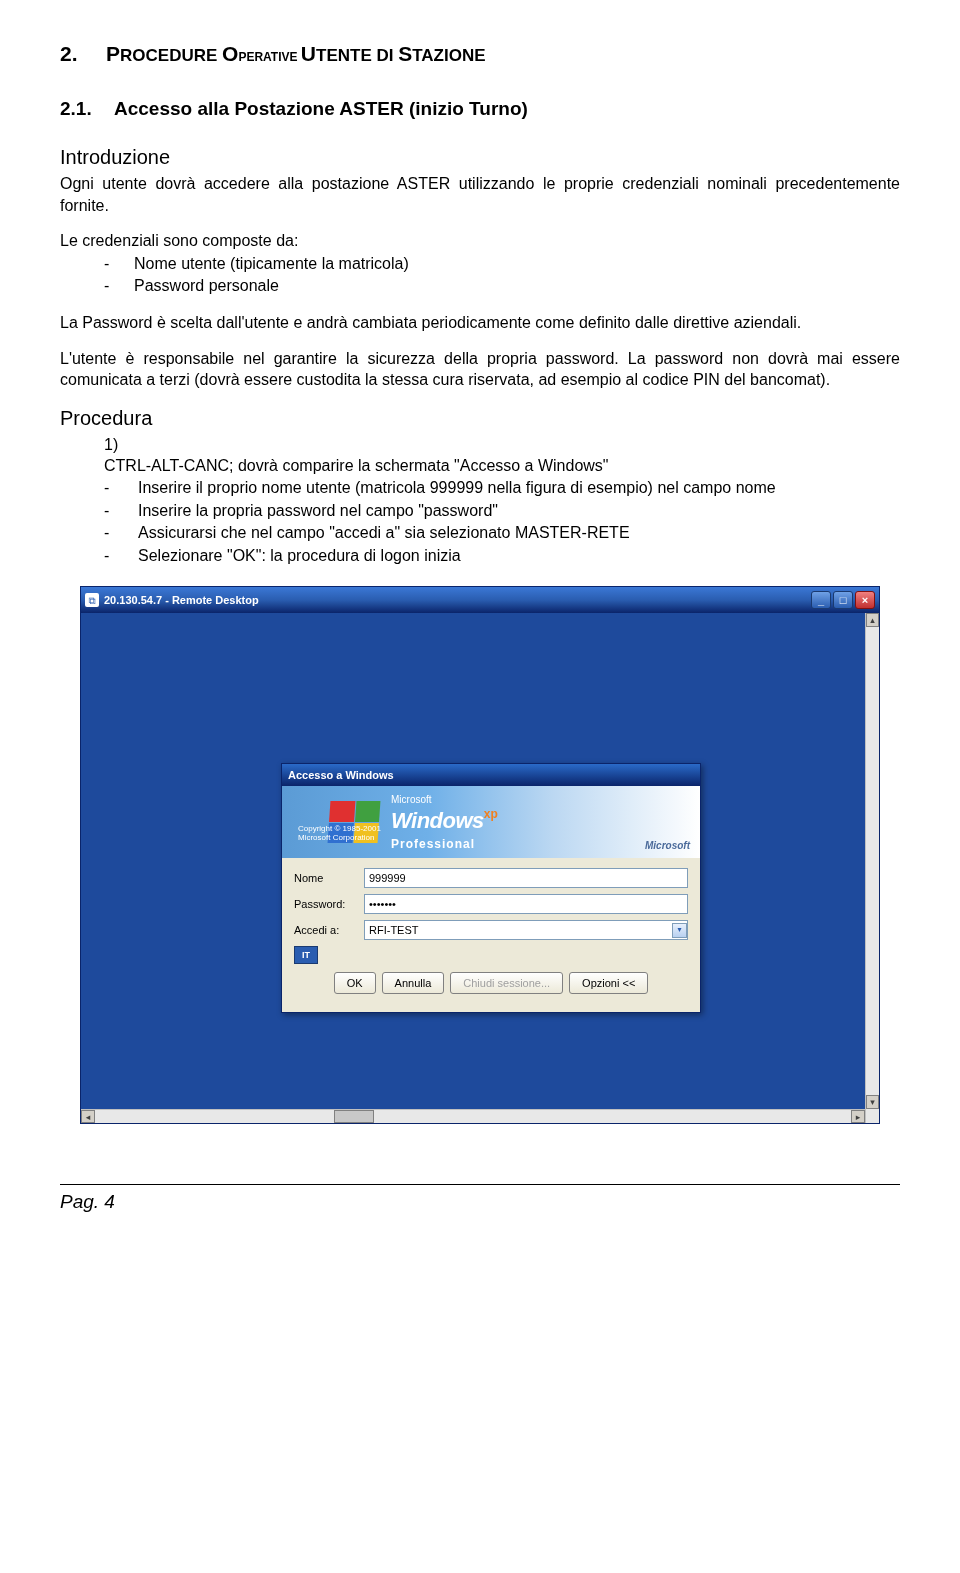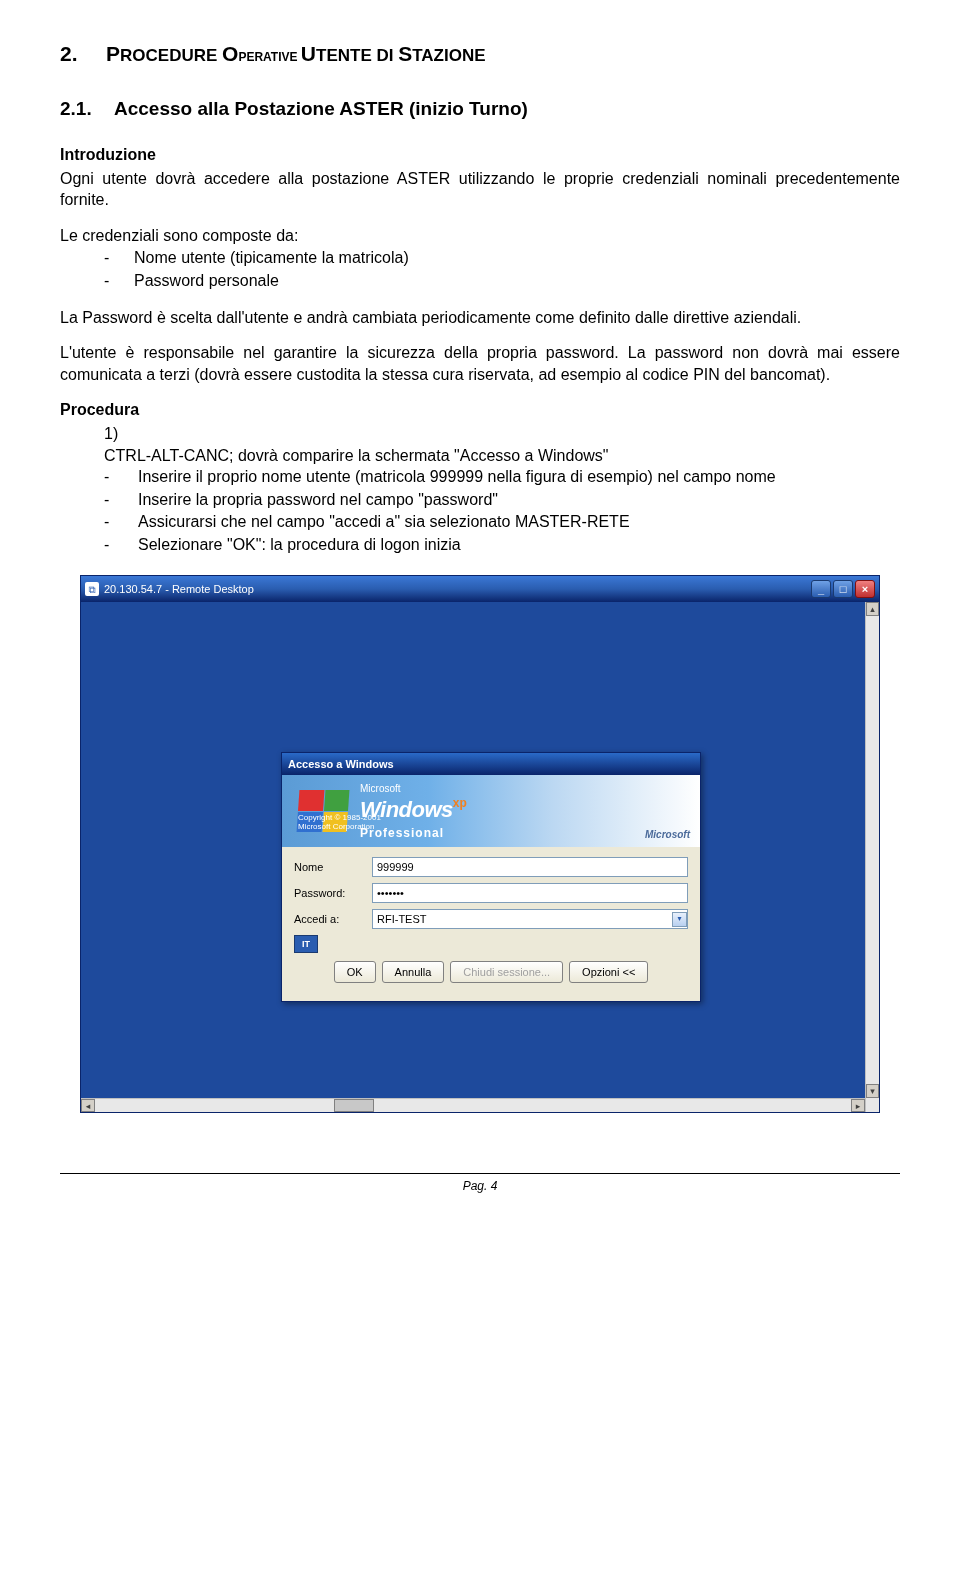"Introduzione" .sub { font-size: 16px -> 20px; font-weight: bold -> none }
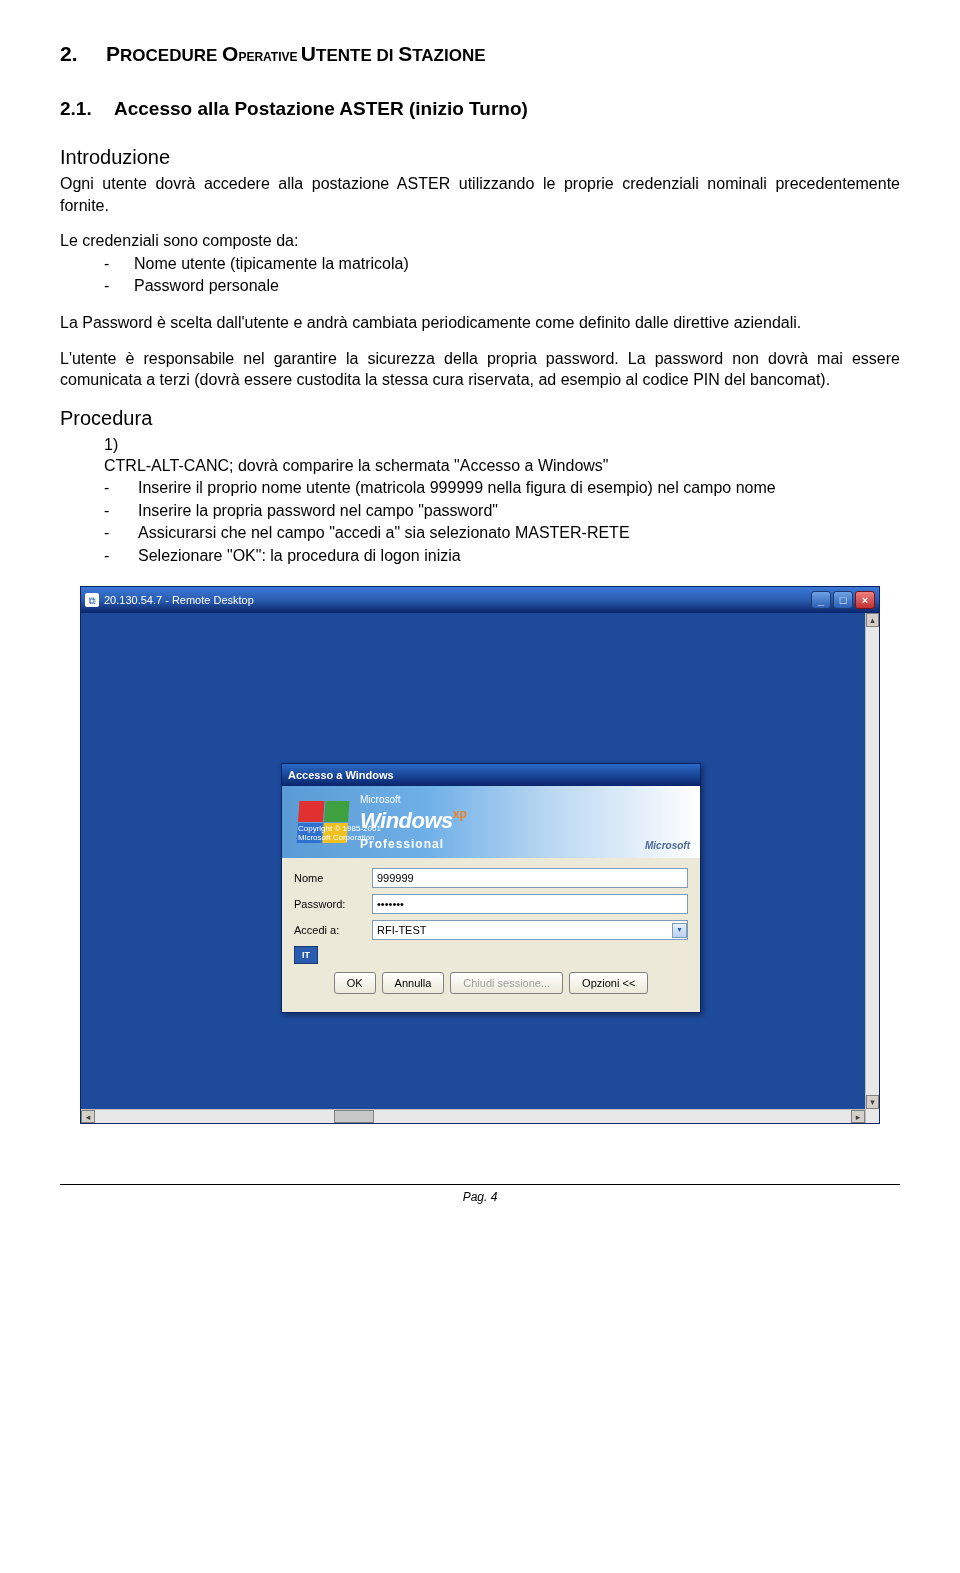"20.130.54.7 - Remote Desktop" .rd-titlebar .title-text { font-weight: normal -> bold }
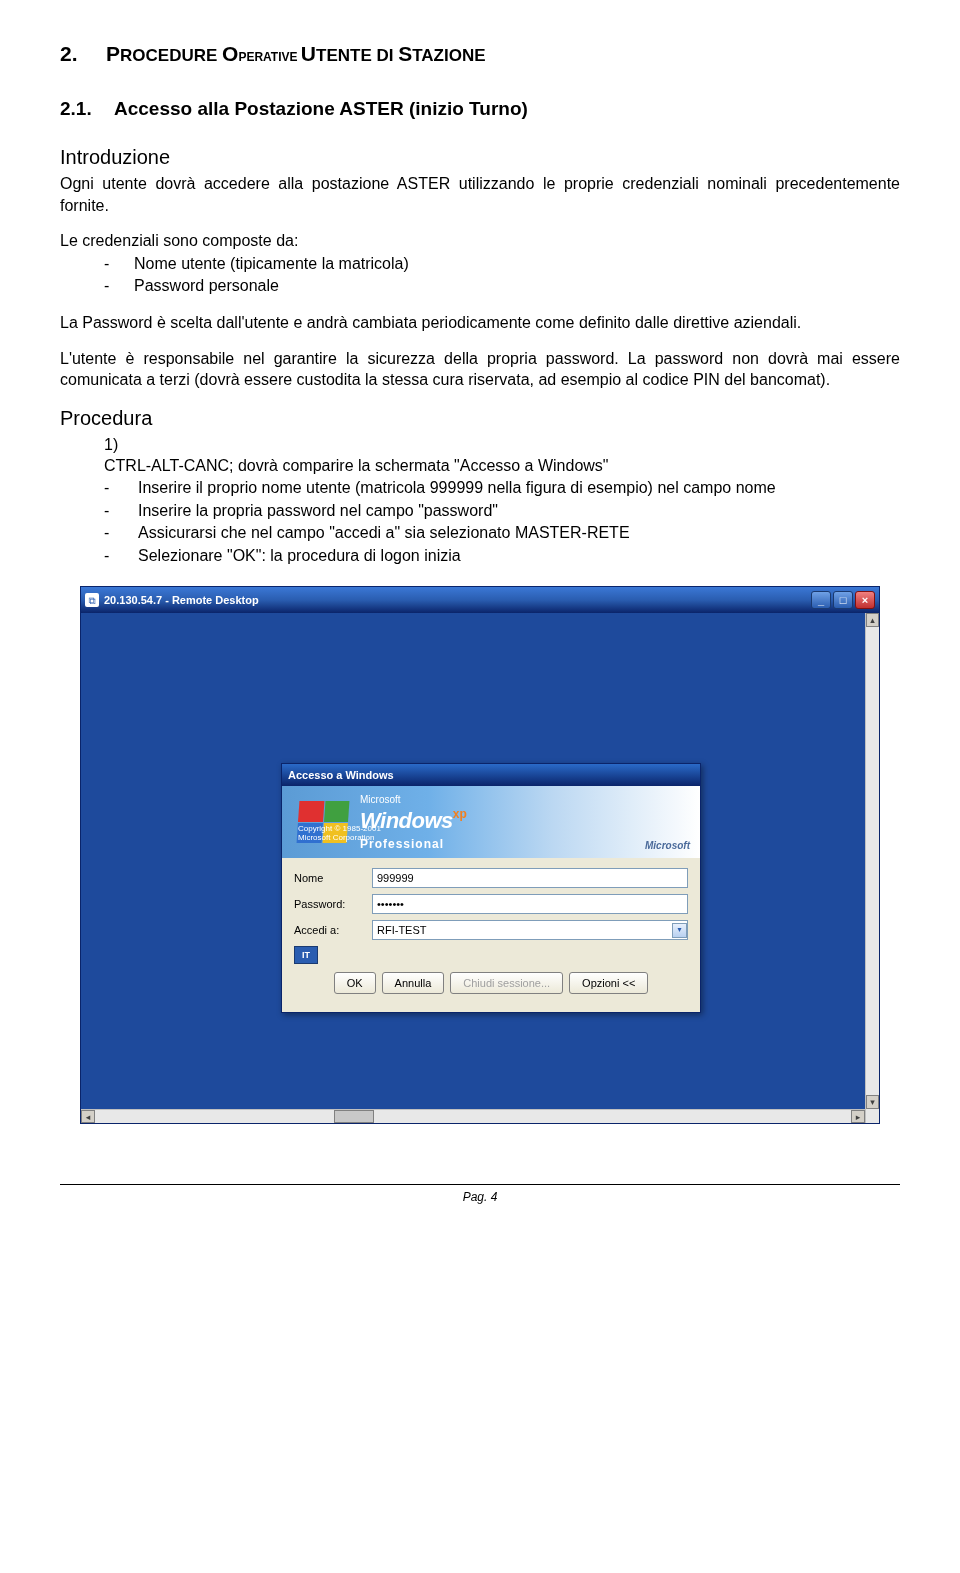"Microsoft" .login-dialog .banner { padding-left: none -> 31px }
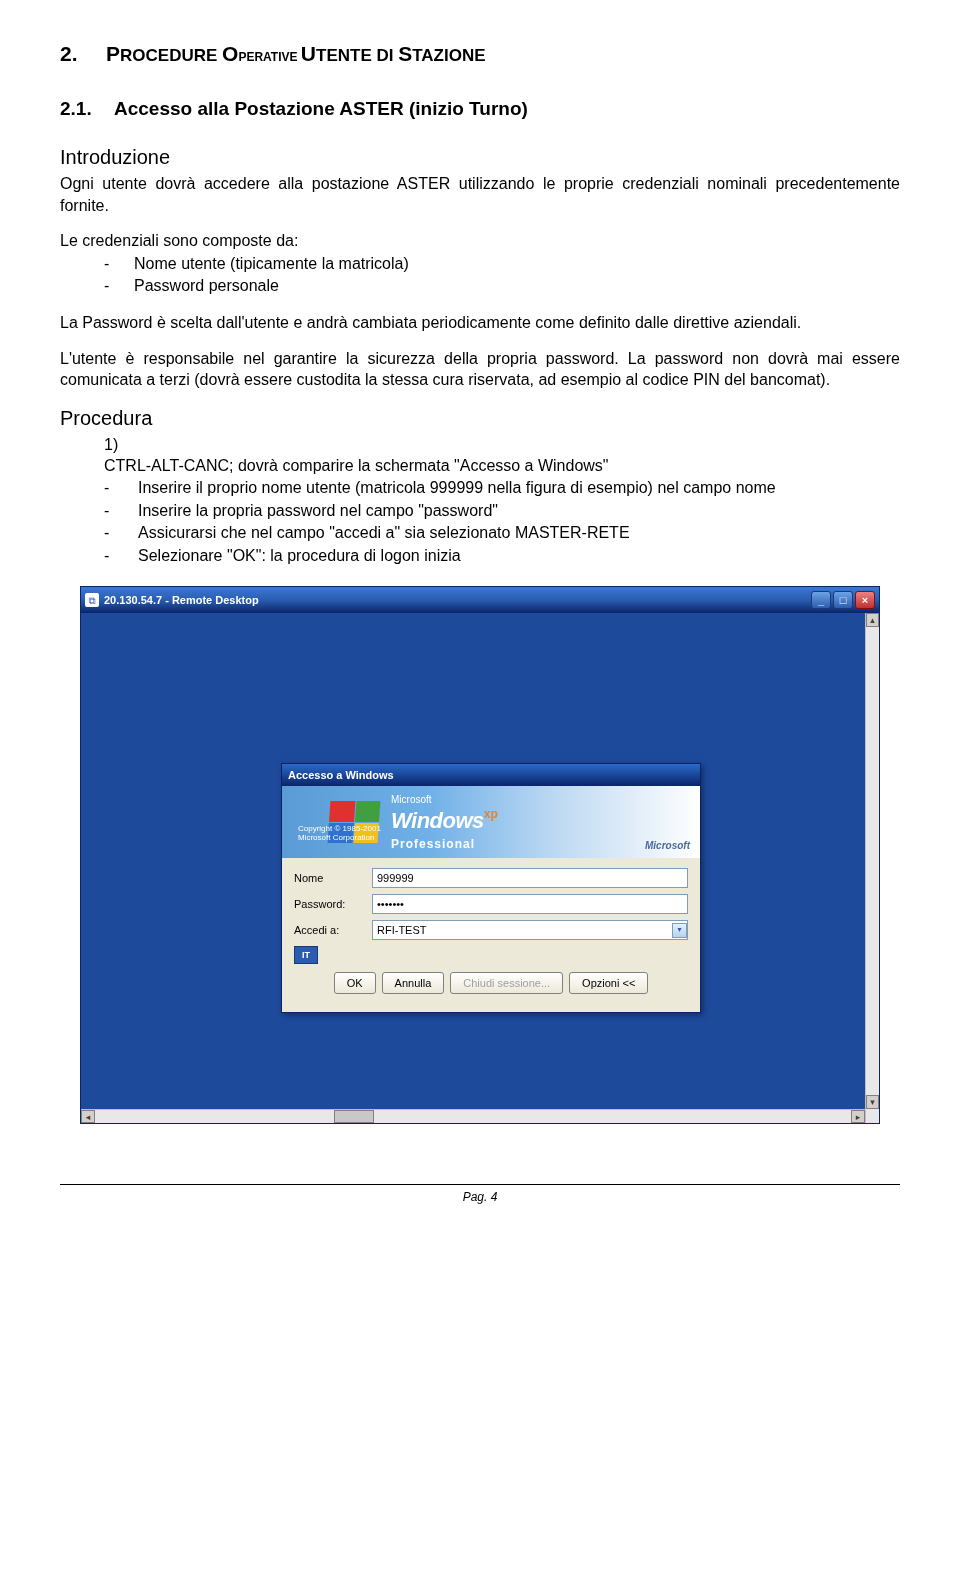"Nome" .login-dialog .form-row .lbl { width: 78px -> 70px }
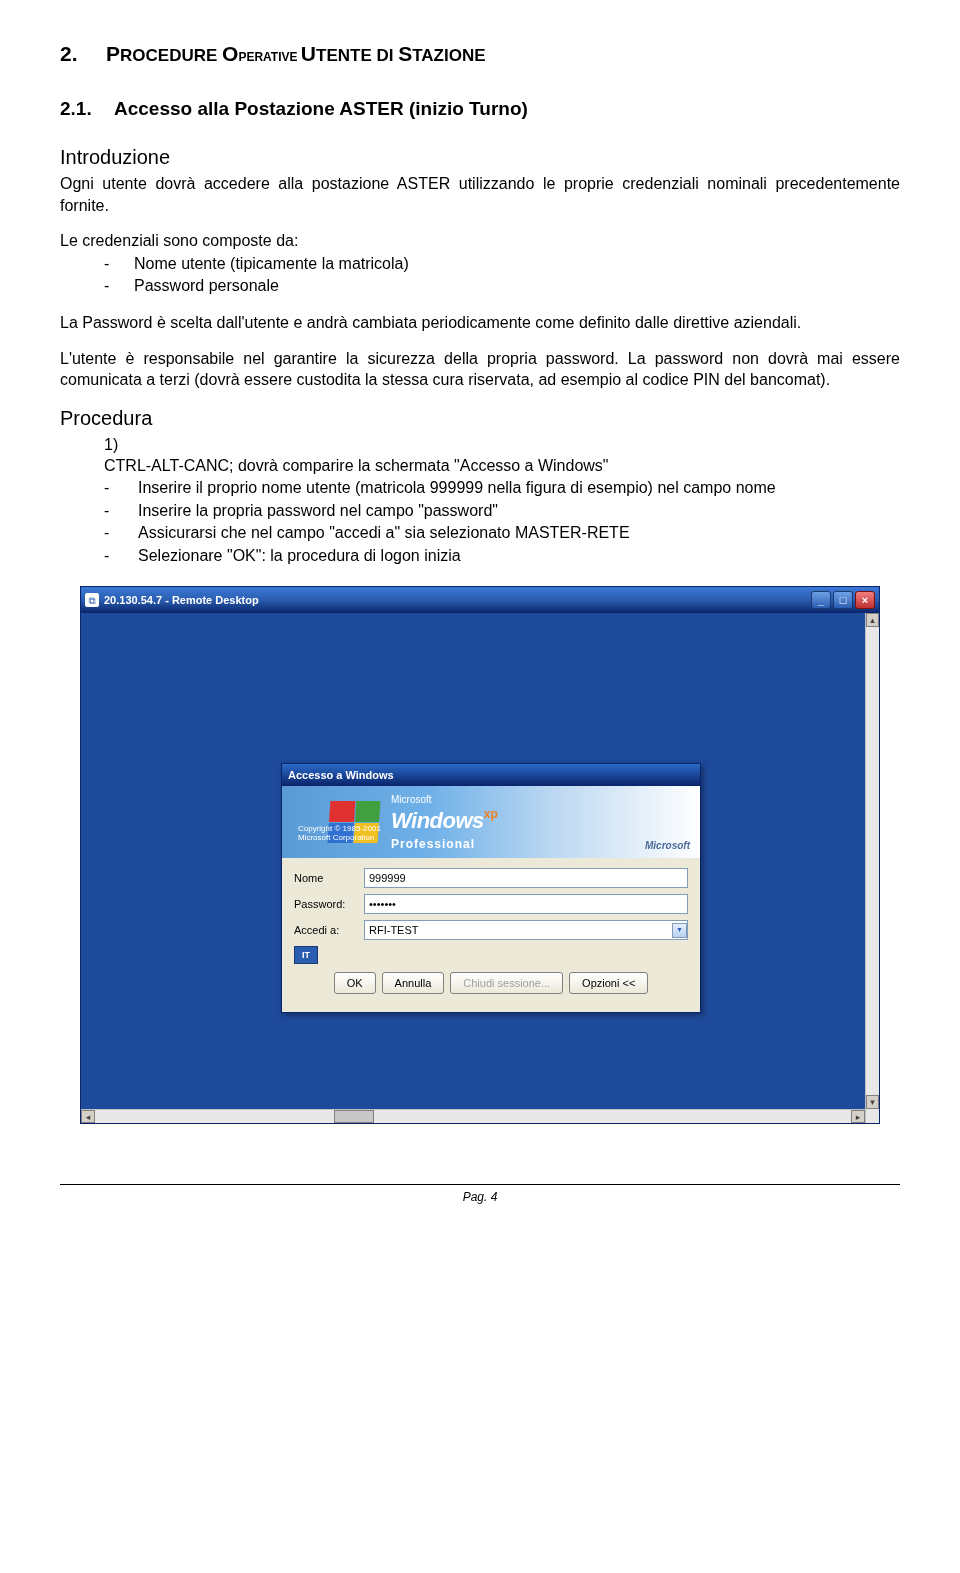"Pag. 4" .footer .pg { font-size: 12px -> 19px; text-align: center -> left }
